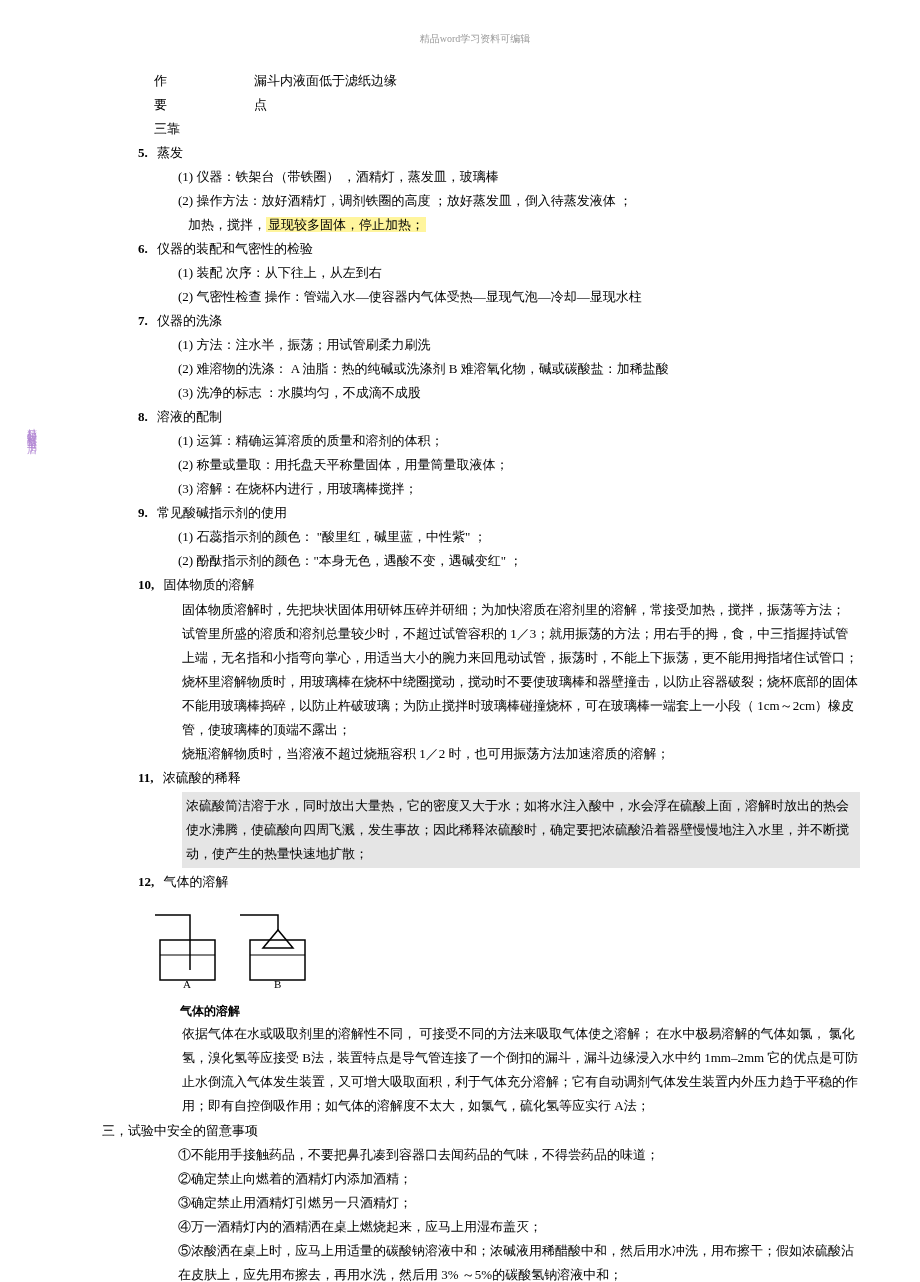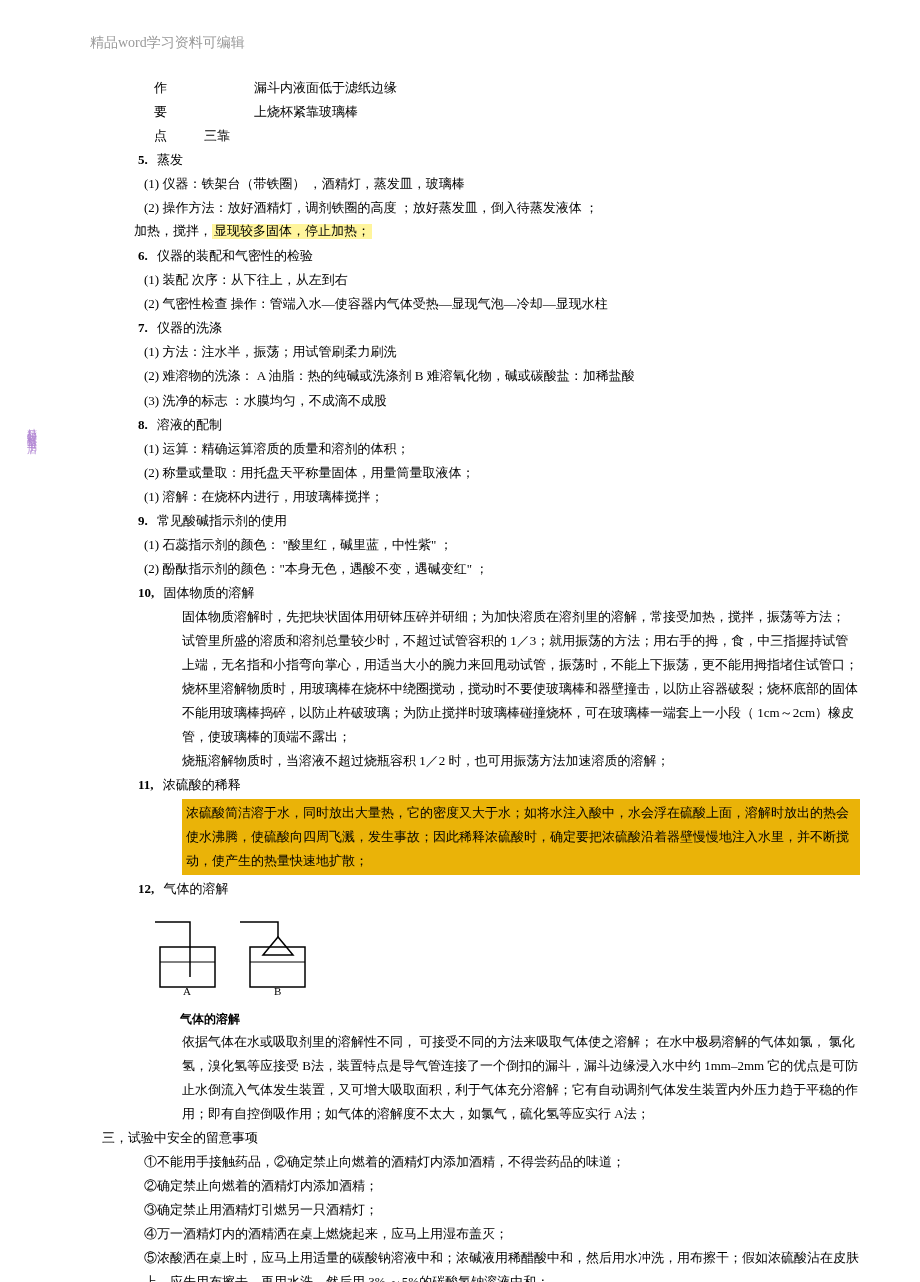"精品word学习资料可编辑" .header { font-size: 14px -> 10px; text-align: left -> center }
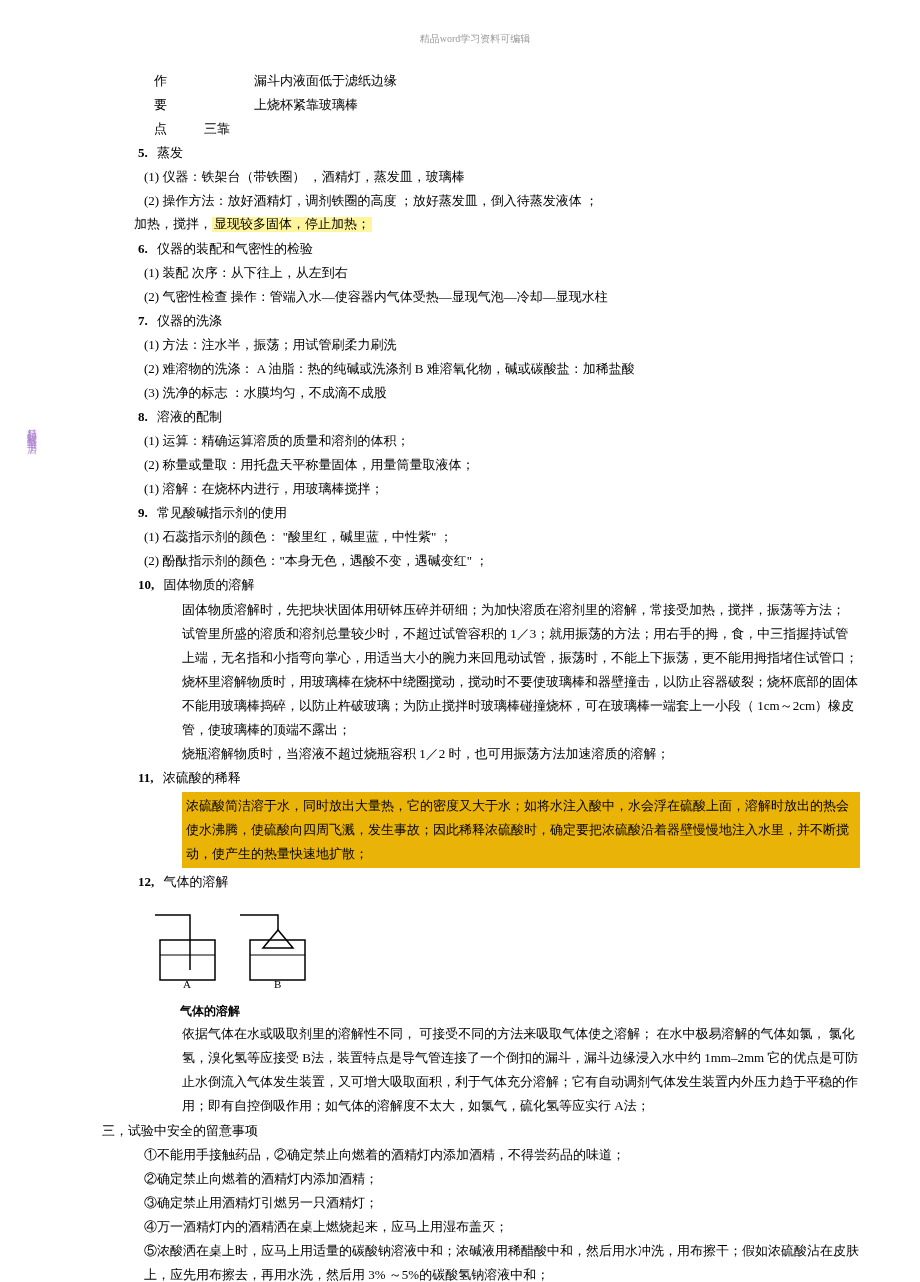"上烧杯紧靠玻璃棒" div.cell { html: <div>上烧杯紧靠玻璃棒</div> -> none }
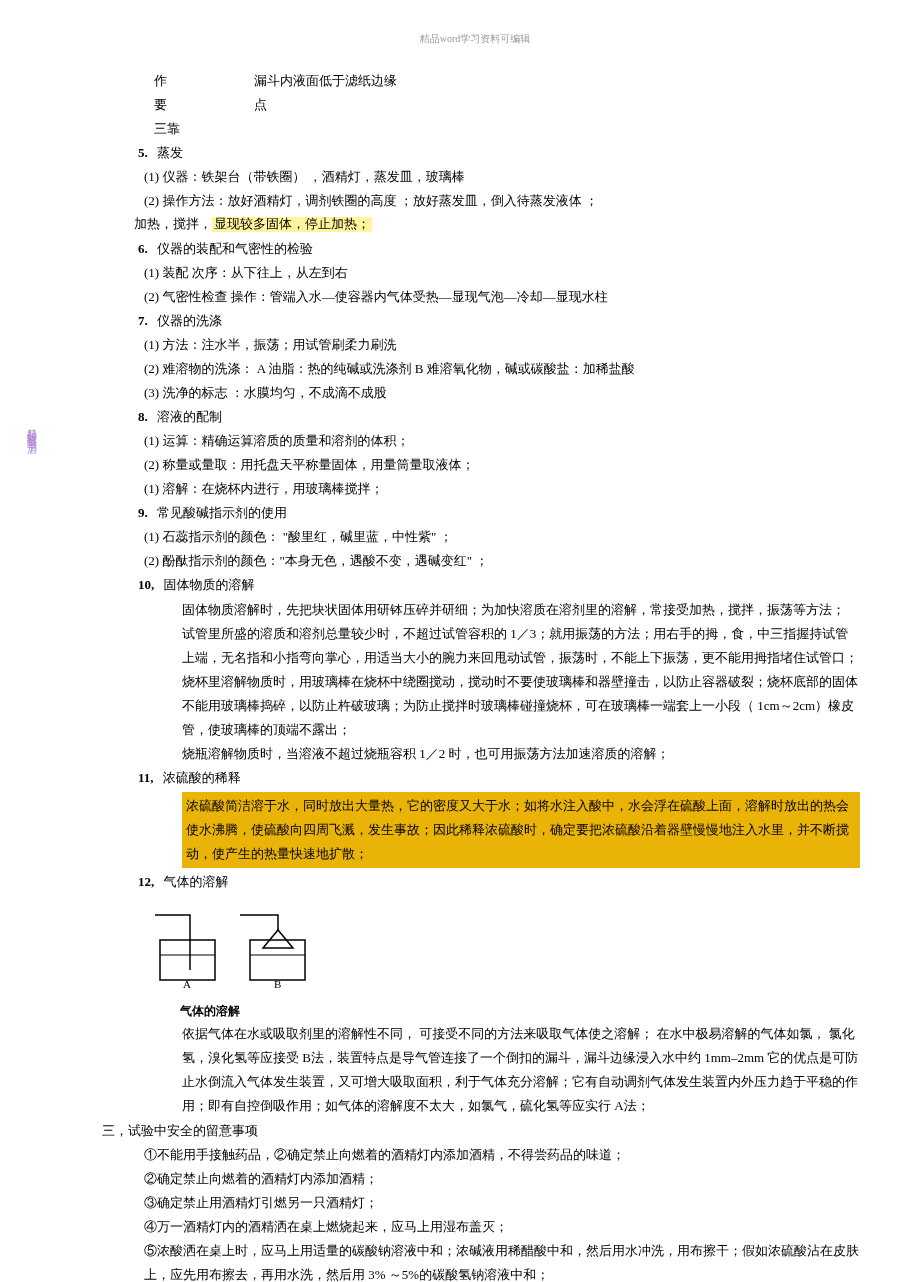"(1) 仪器：铁架台（带铁圈） ，酒精灯，蒸发皿，玻璃棒" .sub { margin-left: 54px -> 88px }
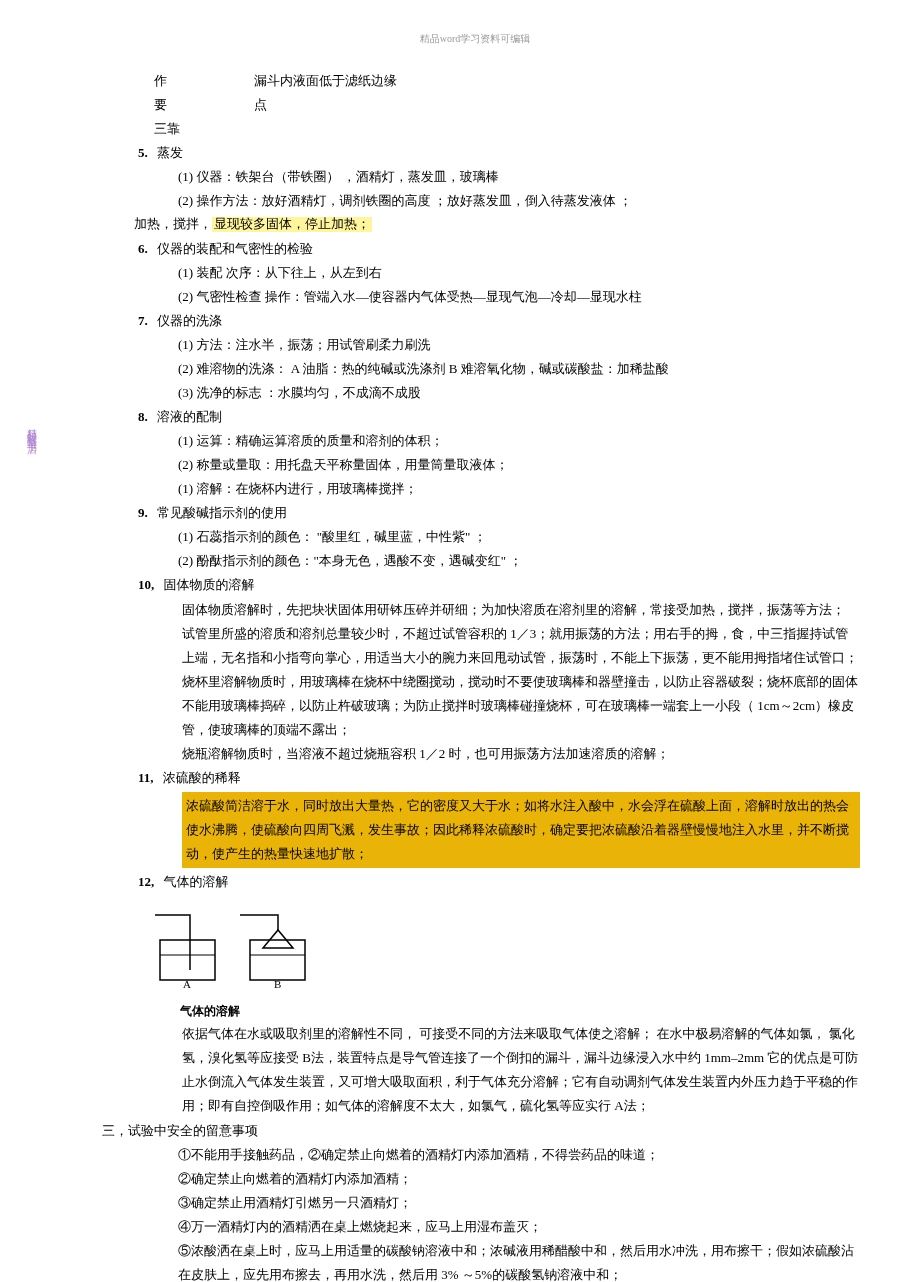"加热，搅拌， 显现较多固体，停止加热；" .sub2 { font-family: Liberation Mono, monospace -> none; margin-left: 44px -> 98px }
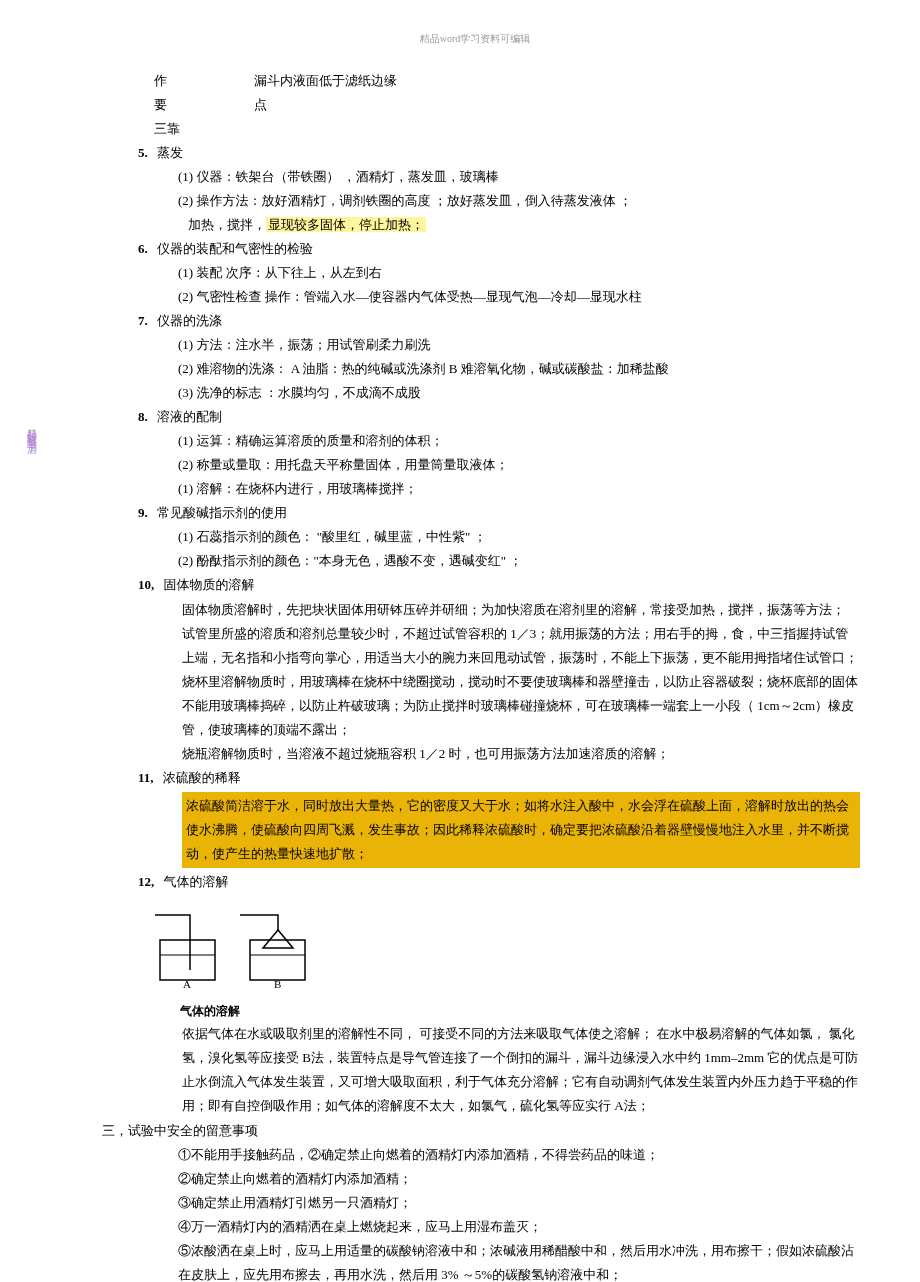"(1) 溶解：在烧杯内进行，用玻璃棒搅拌；" div.sub { text: 1 -> 3 }
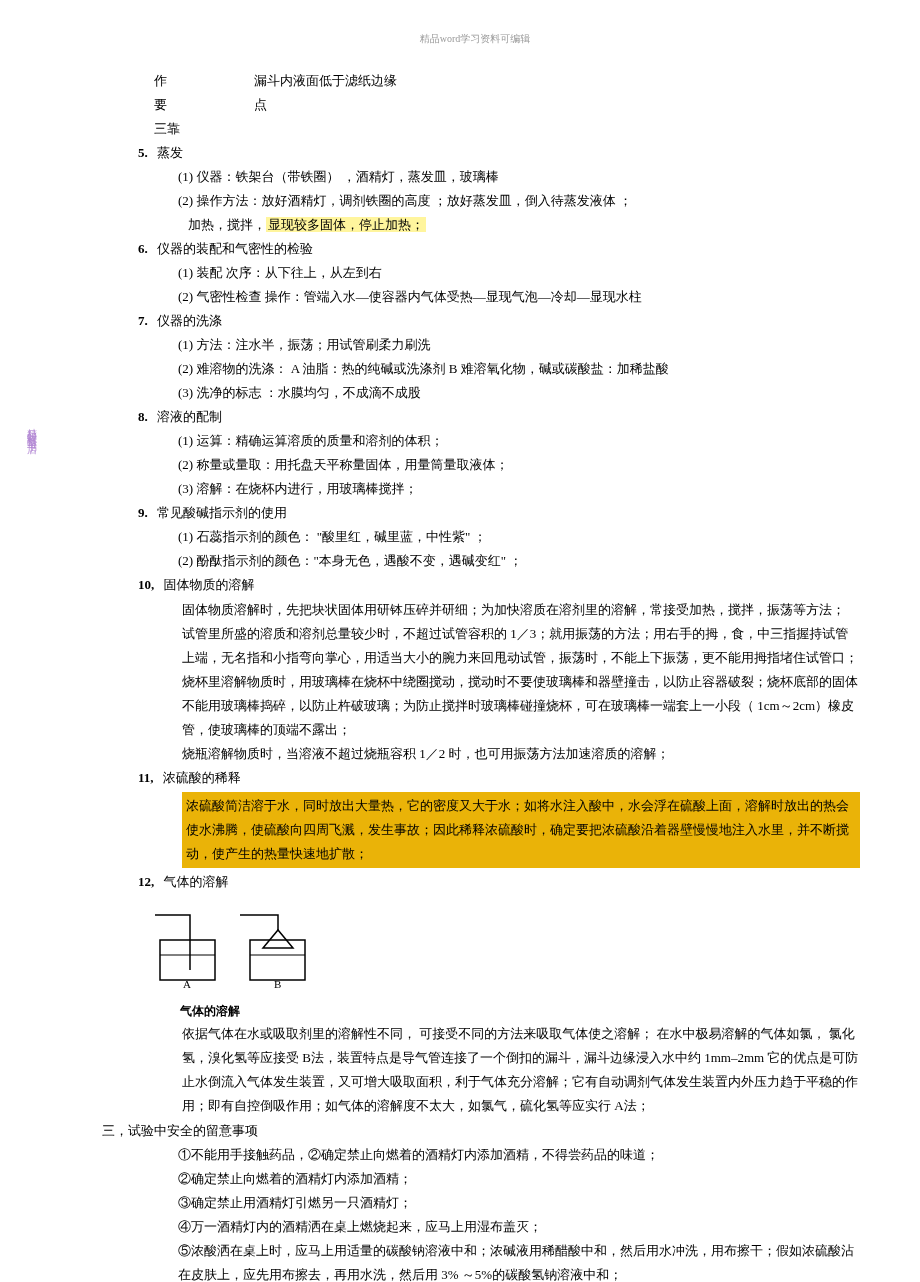"浓硫酸简洁溶于水，同时放出大量热，它的密度又大于水；如将水注入酸中，水会浮在硫酸" .hl-block { background: #eab308 -> #e5e5e5 }
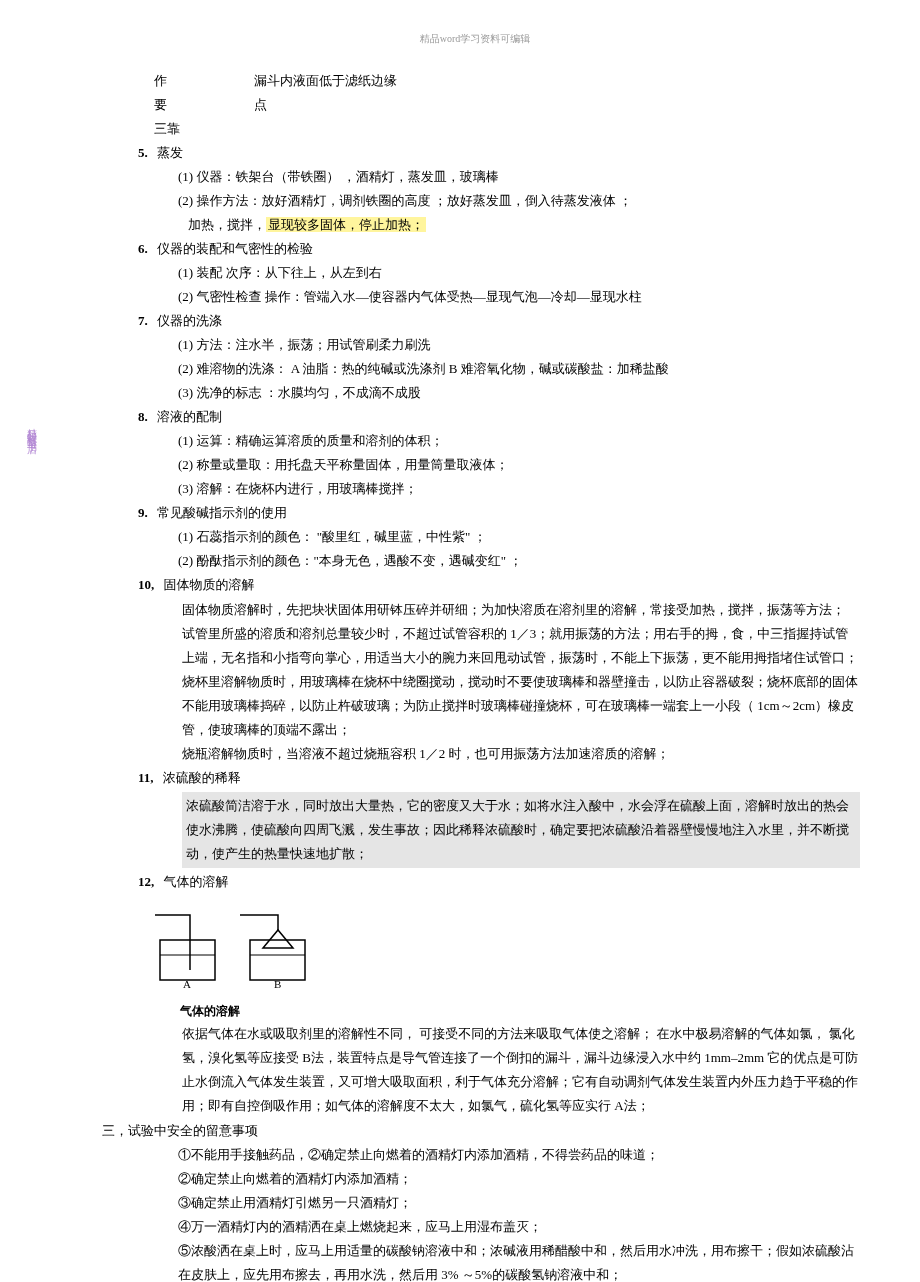"①不能用手接触药品，②确定禁止向燃着的酒精灯内添加酒精，不得尝药品的味道；" div.sub { text: ②确定禁止向燃着的酒精灯内添加酒精 -> 不要把鼻孔凑到容器口去闻药品的气味 }
